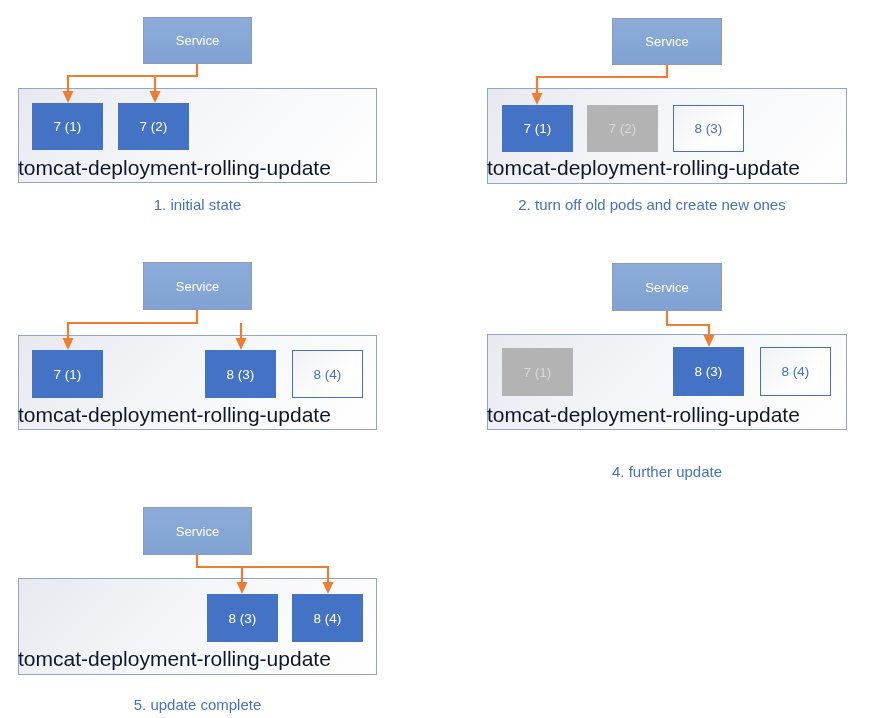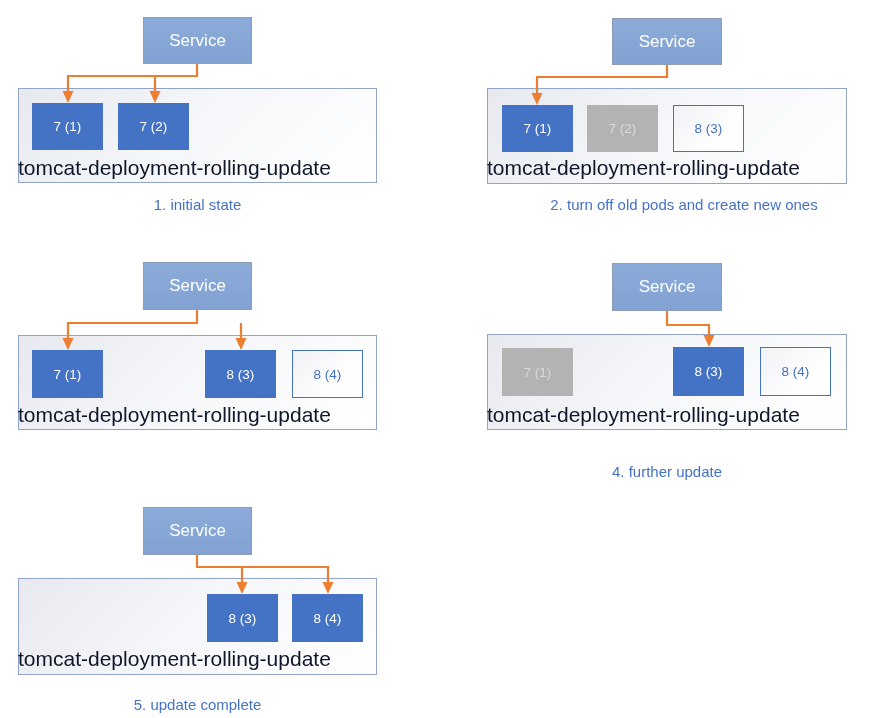"Service" .service { font-size: 17px -> 13px }
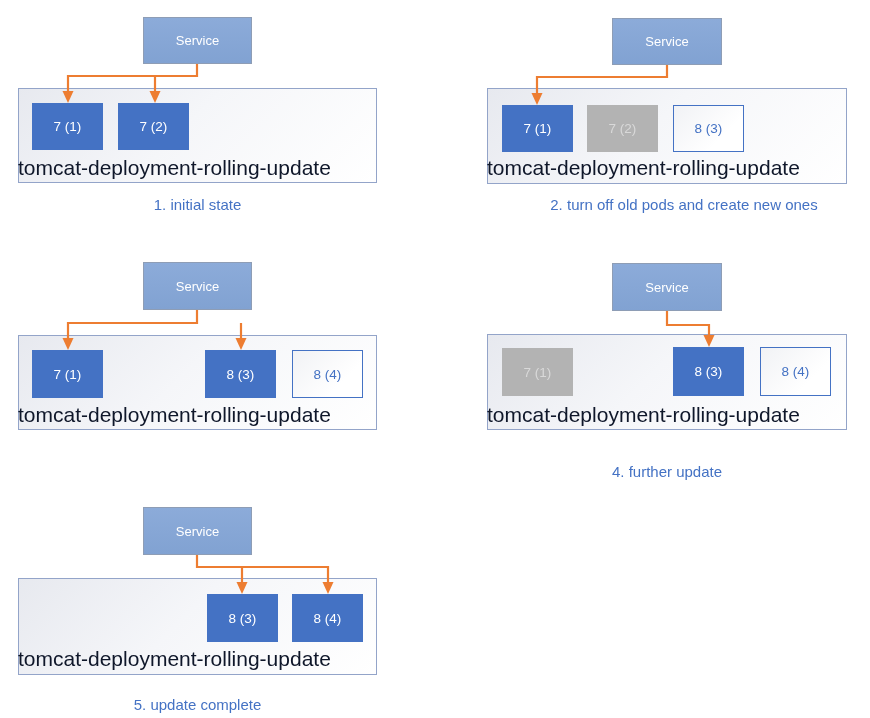"2. turn off old pods" div.caption { left: 504px -> 472px }
